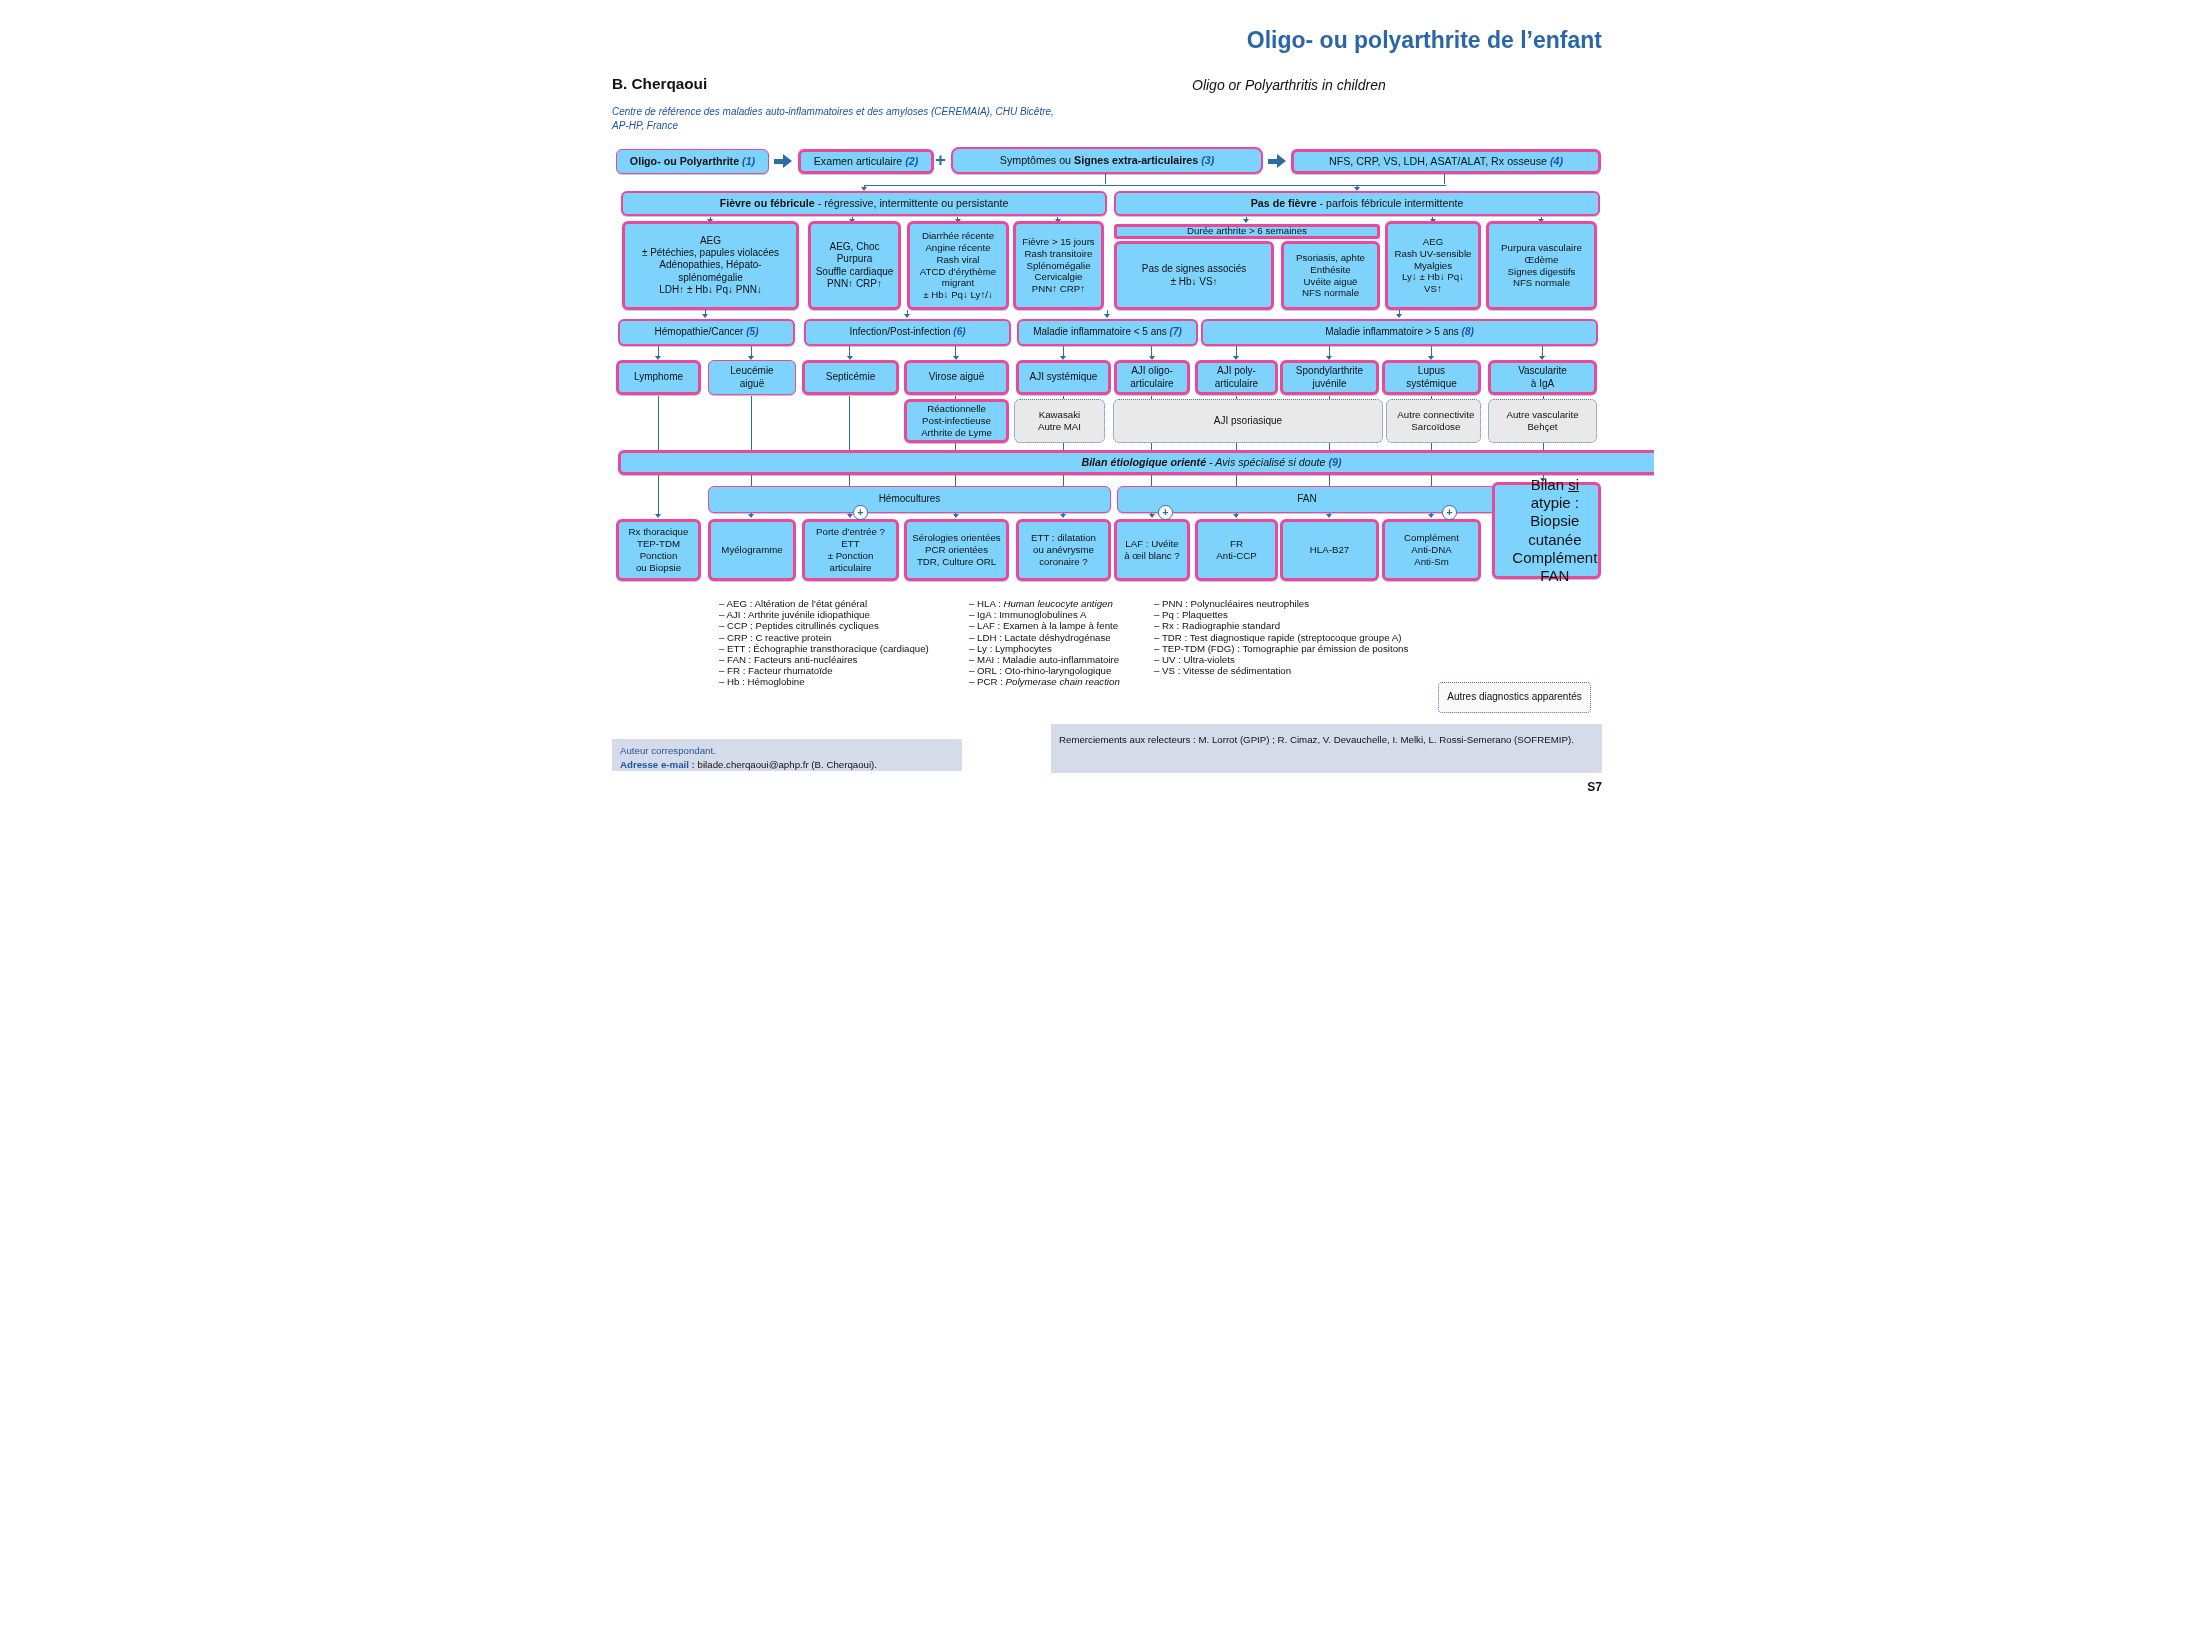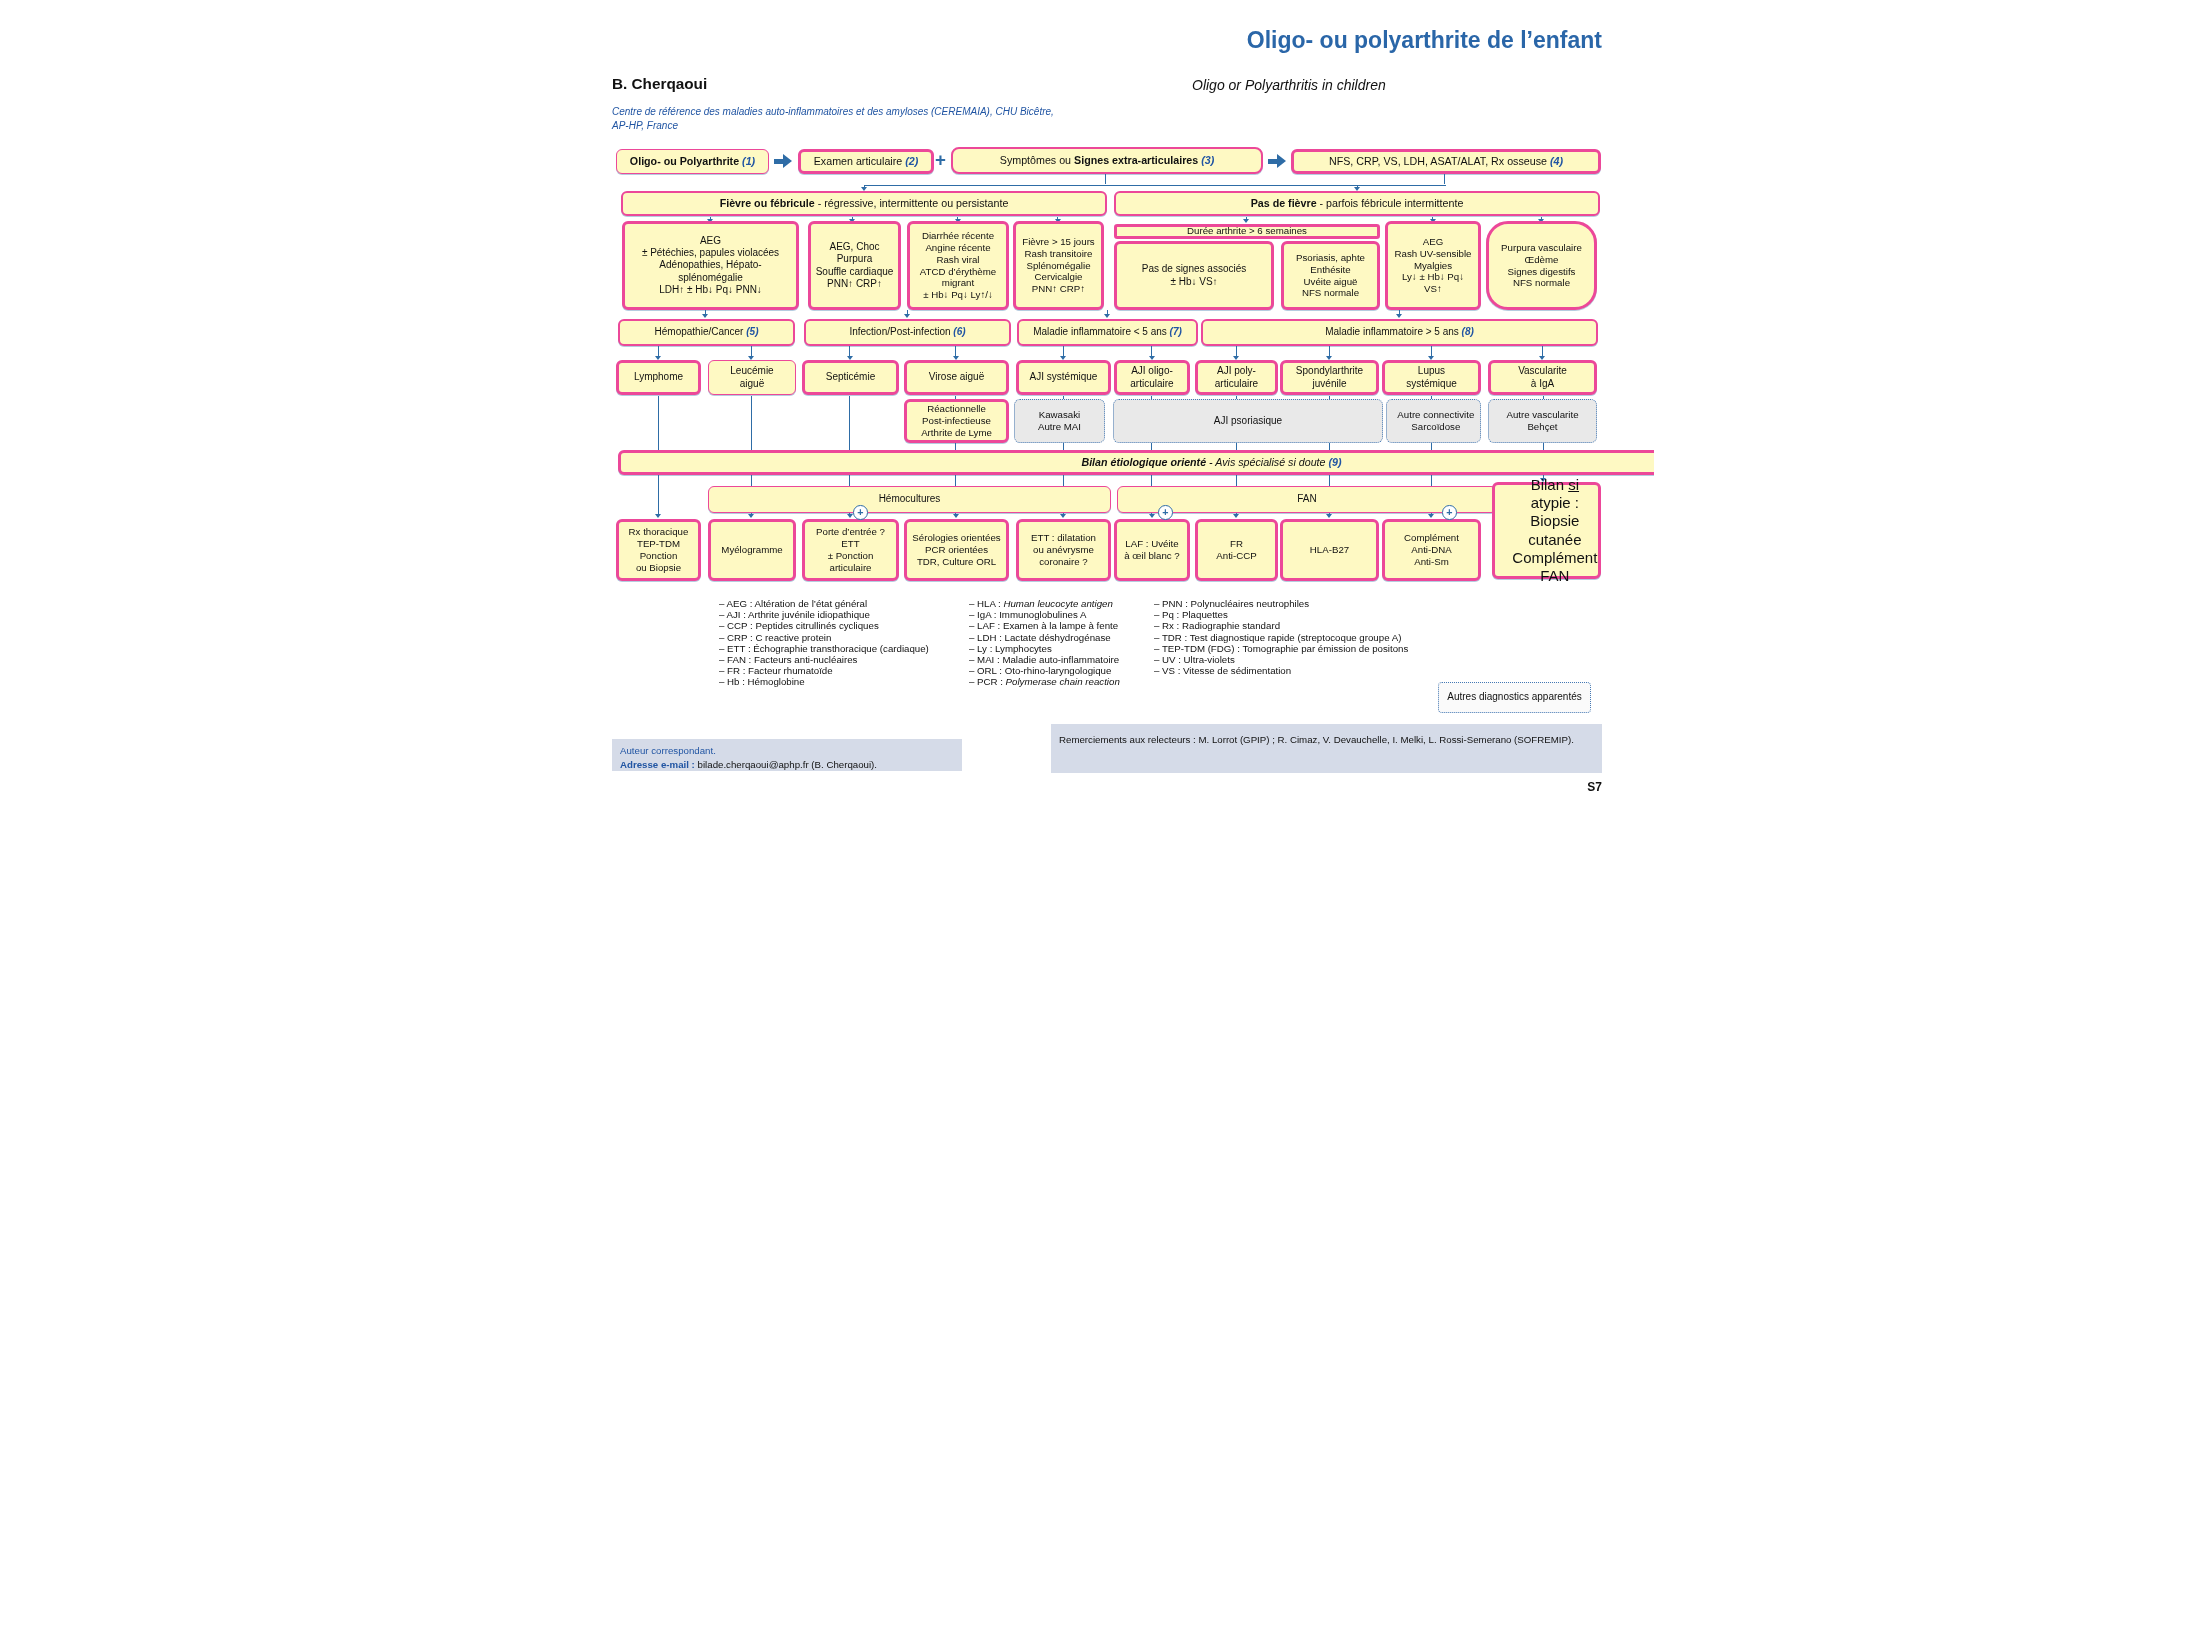"Oligo- ou Polyarthrite (1)" .box { background: #fef9c3 -> #7dd3fc }
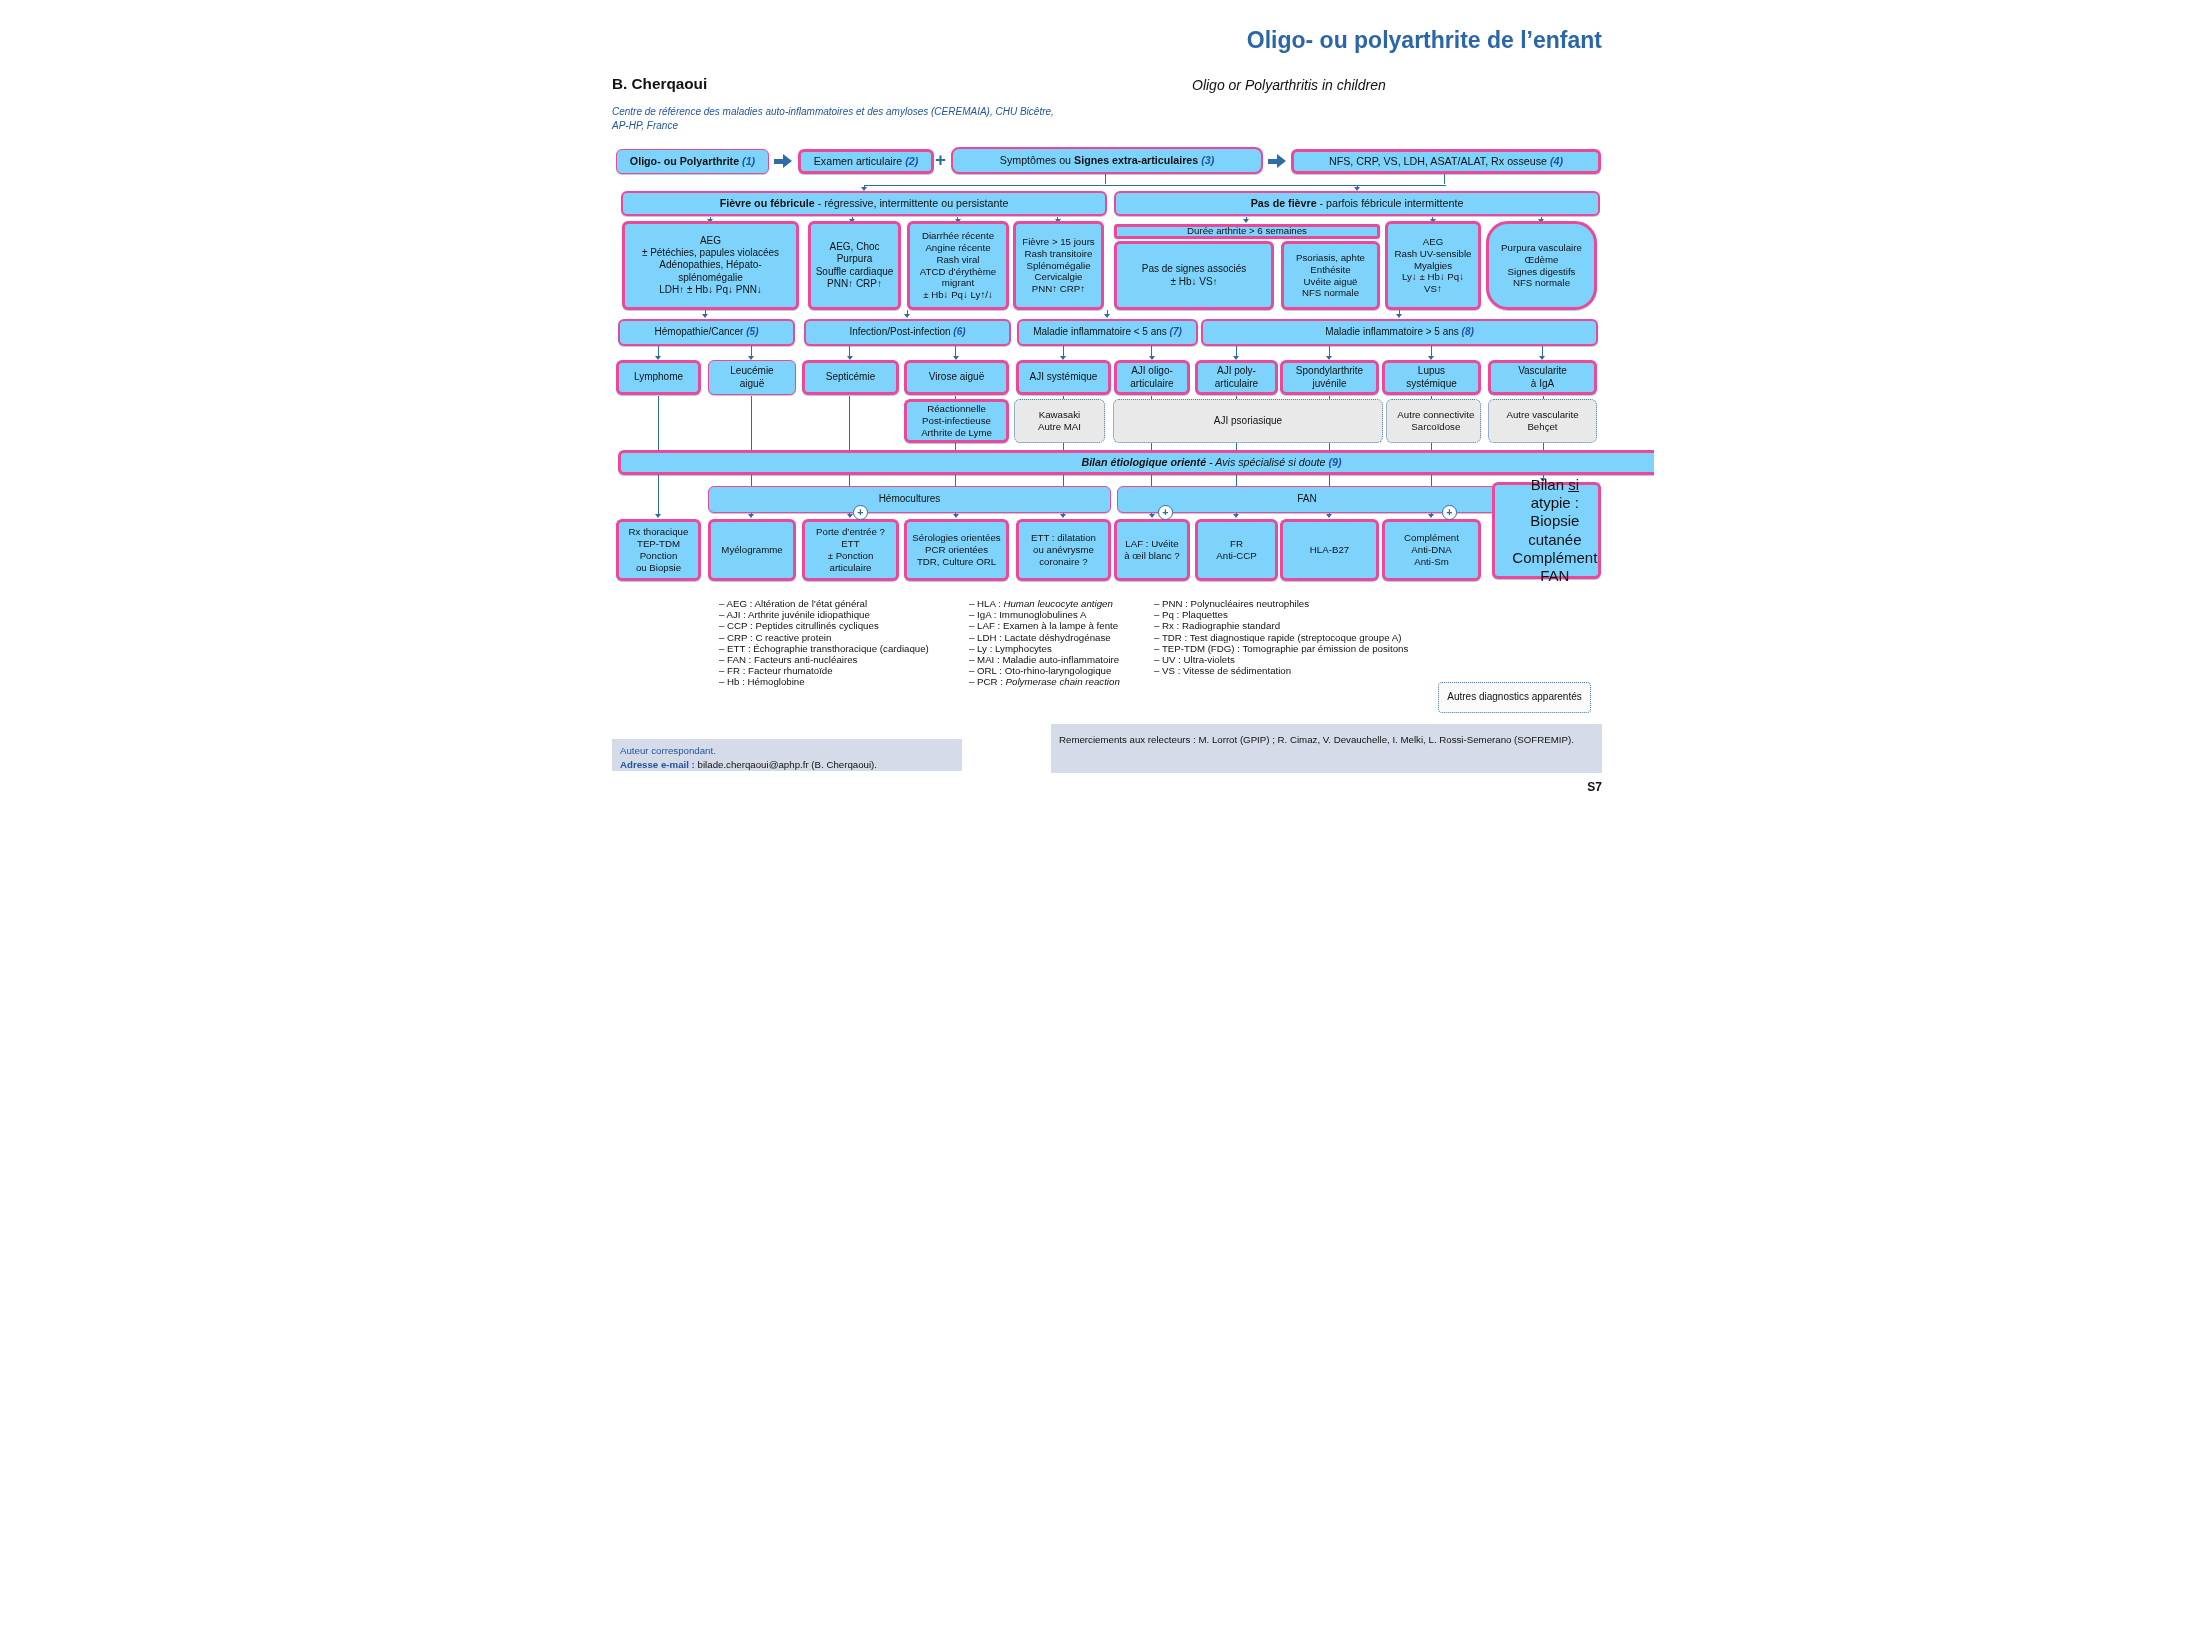"Purpura vasculaire" div.box { border-radius: 22px -> none }
